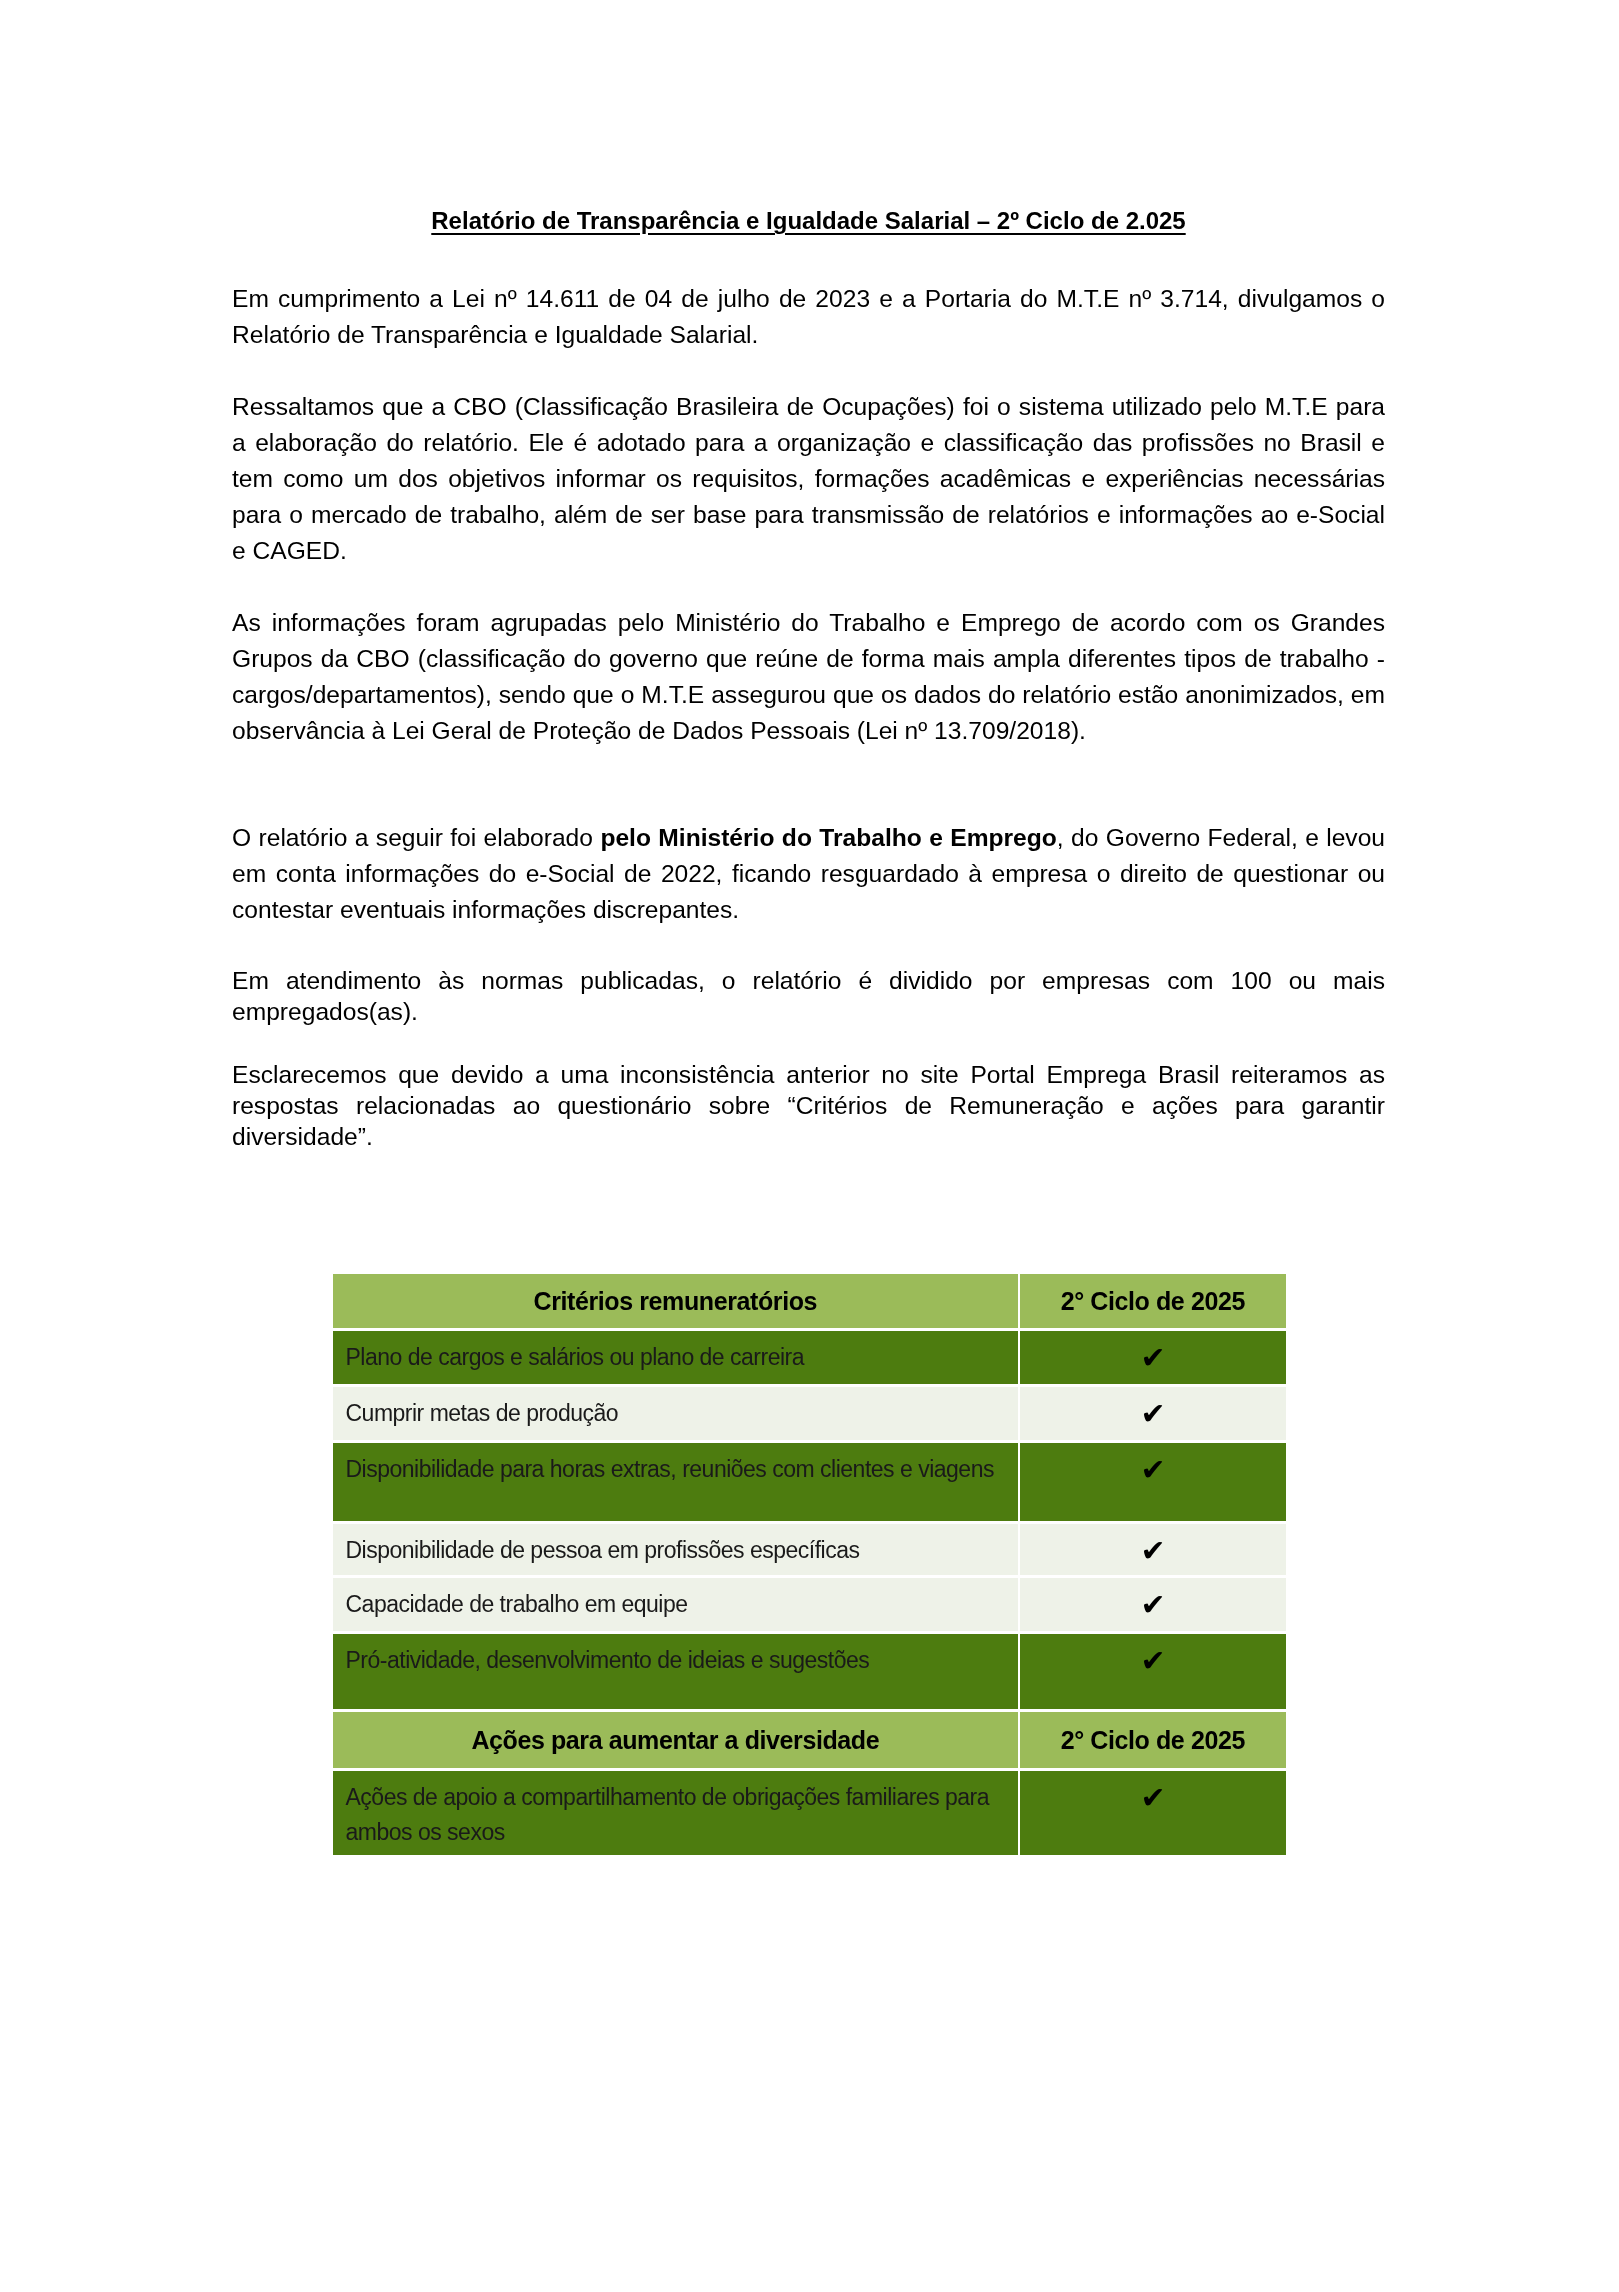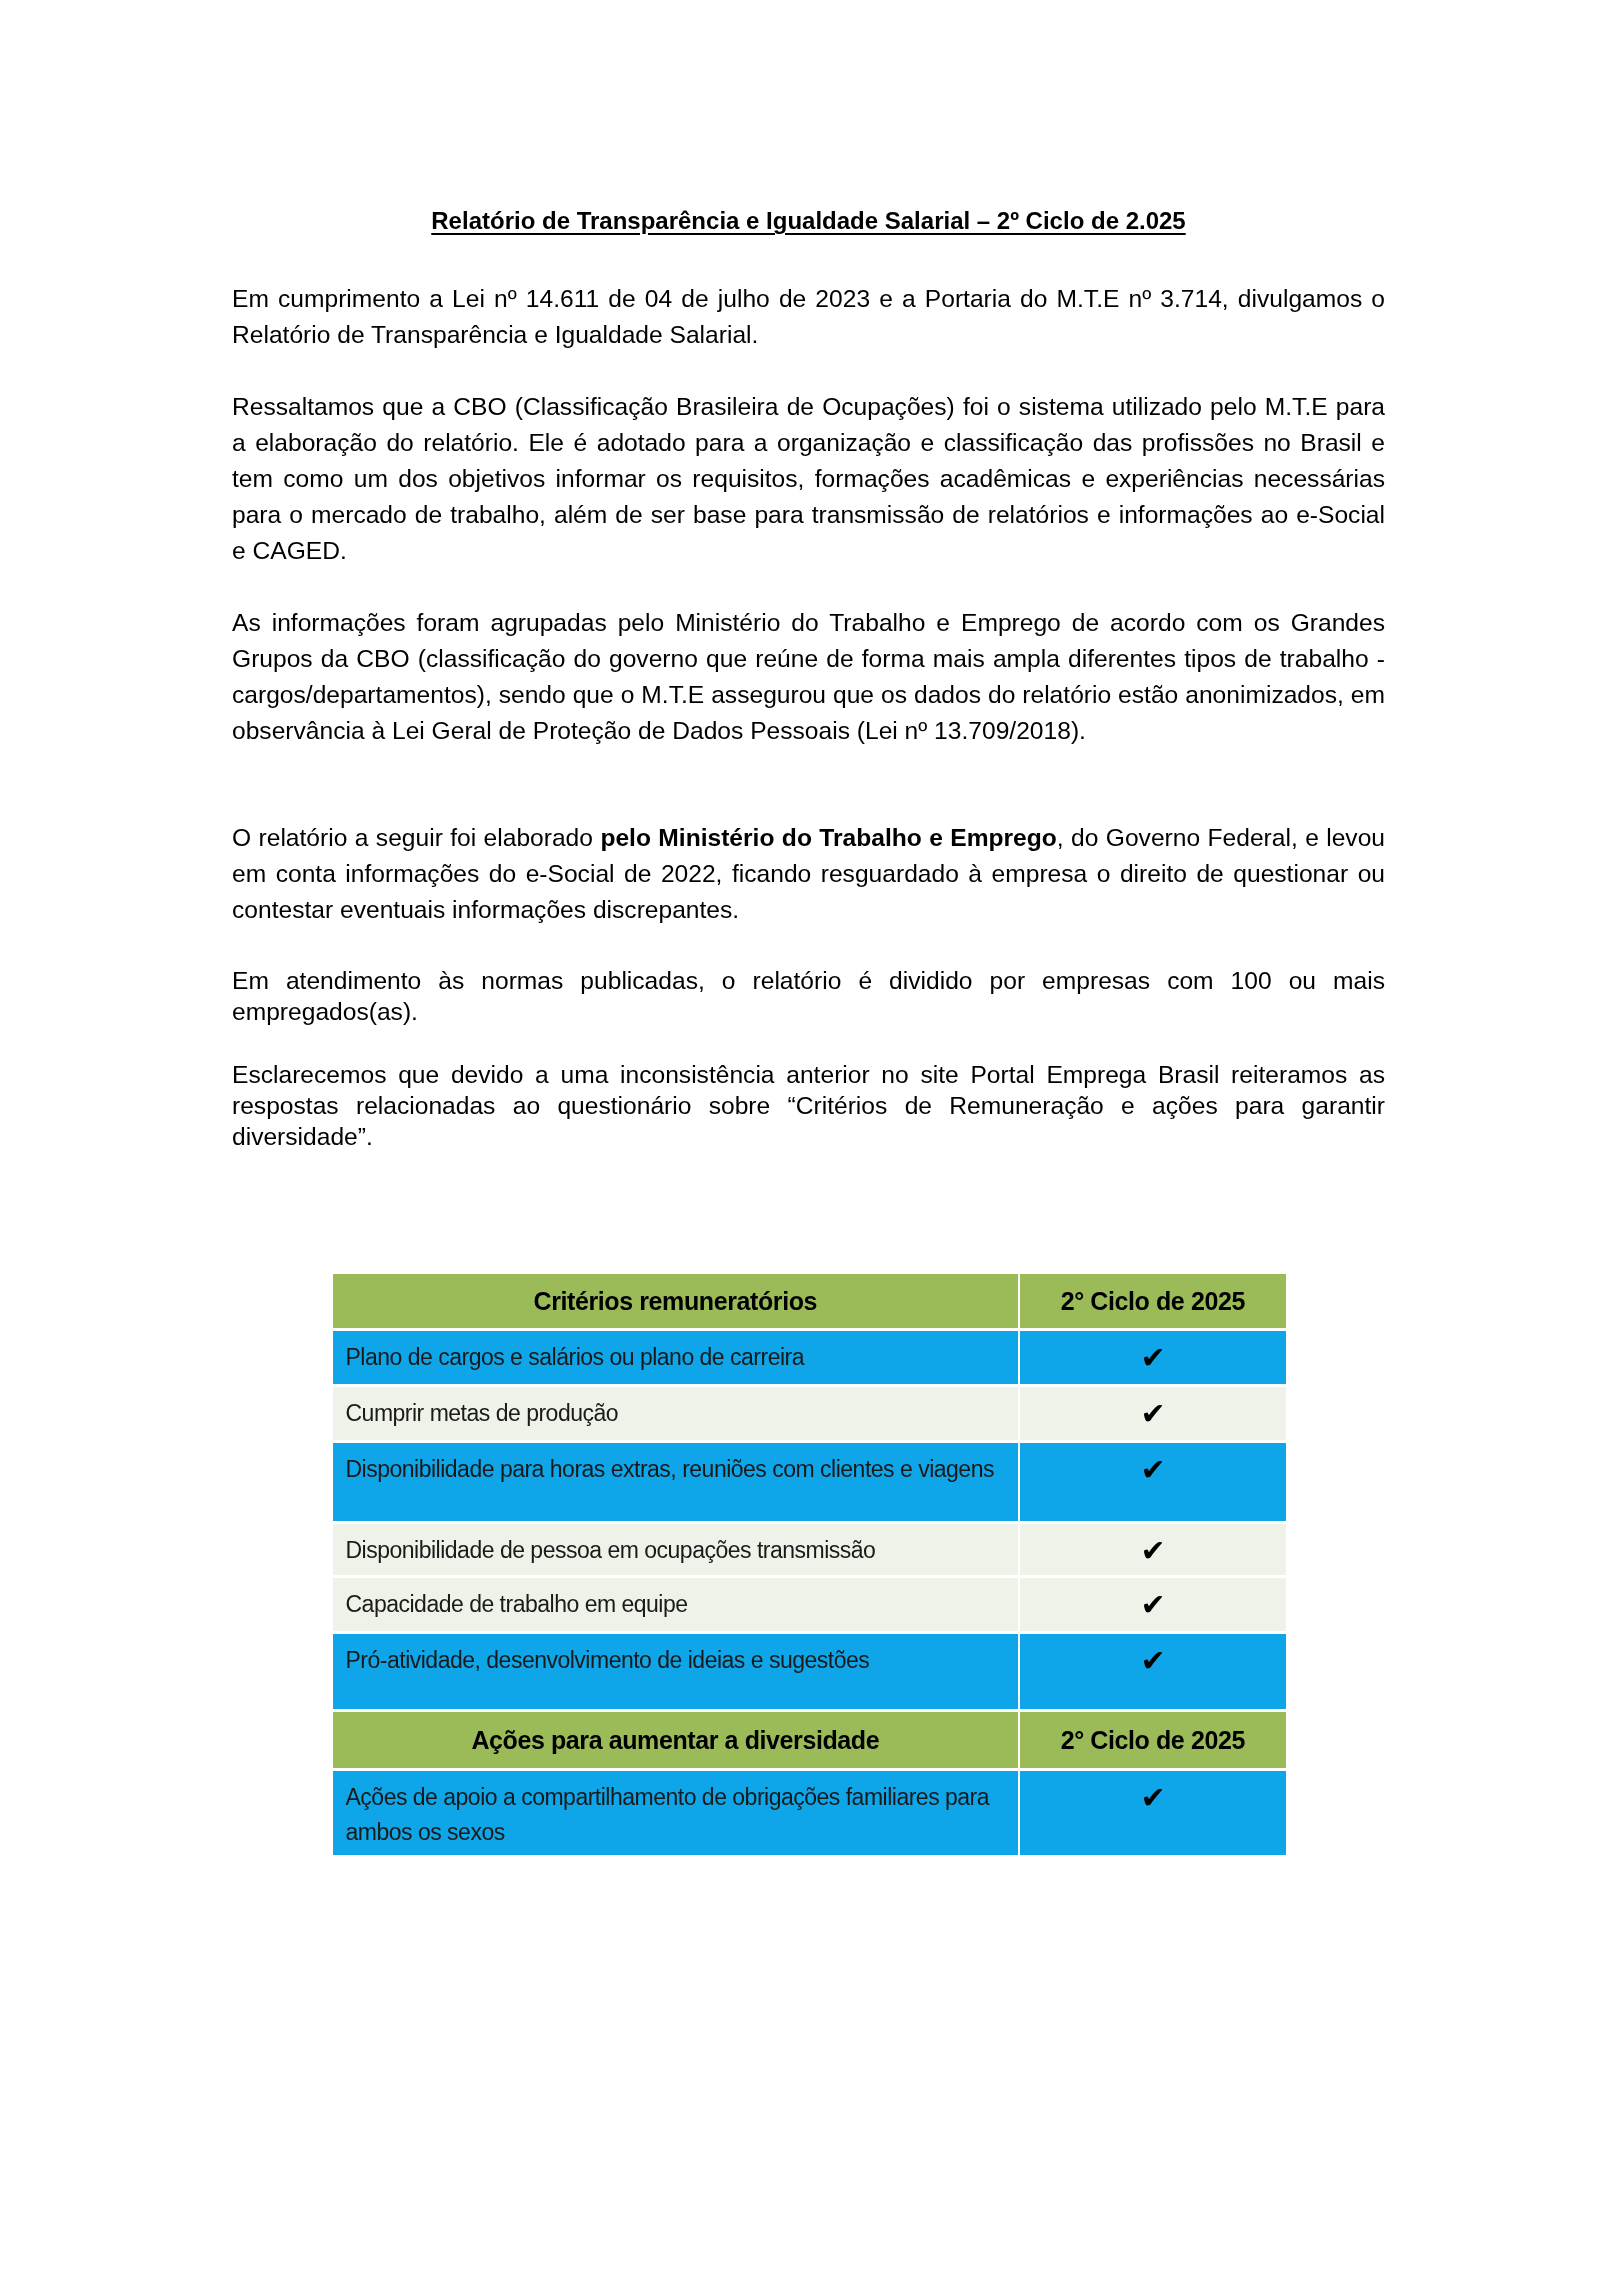"Plano de cargos e salários" .tbl .dark td { background: #0ea5e9 -> #4d7c0f }
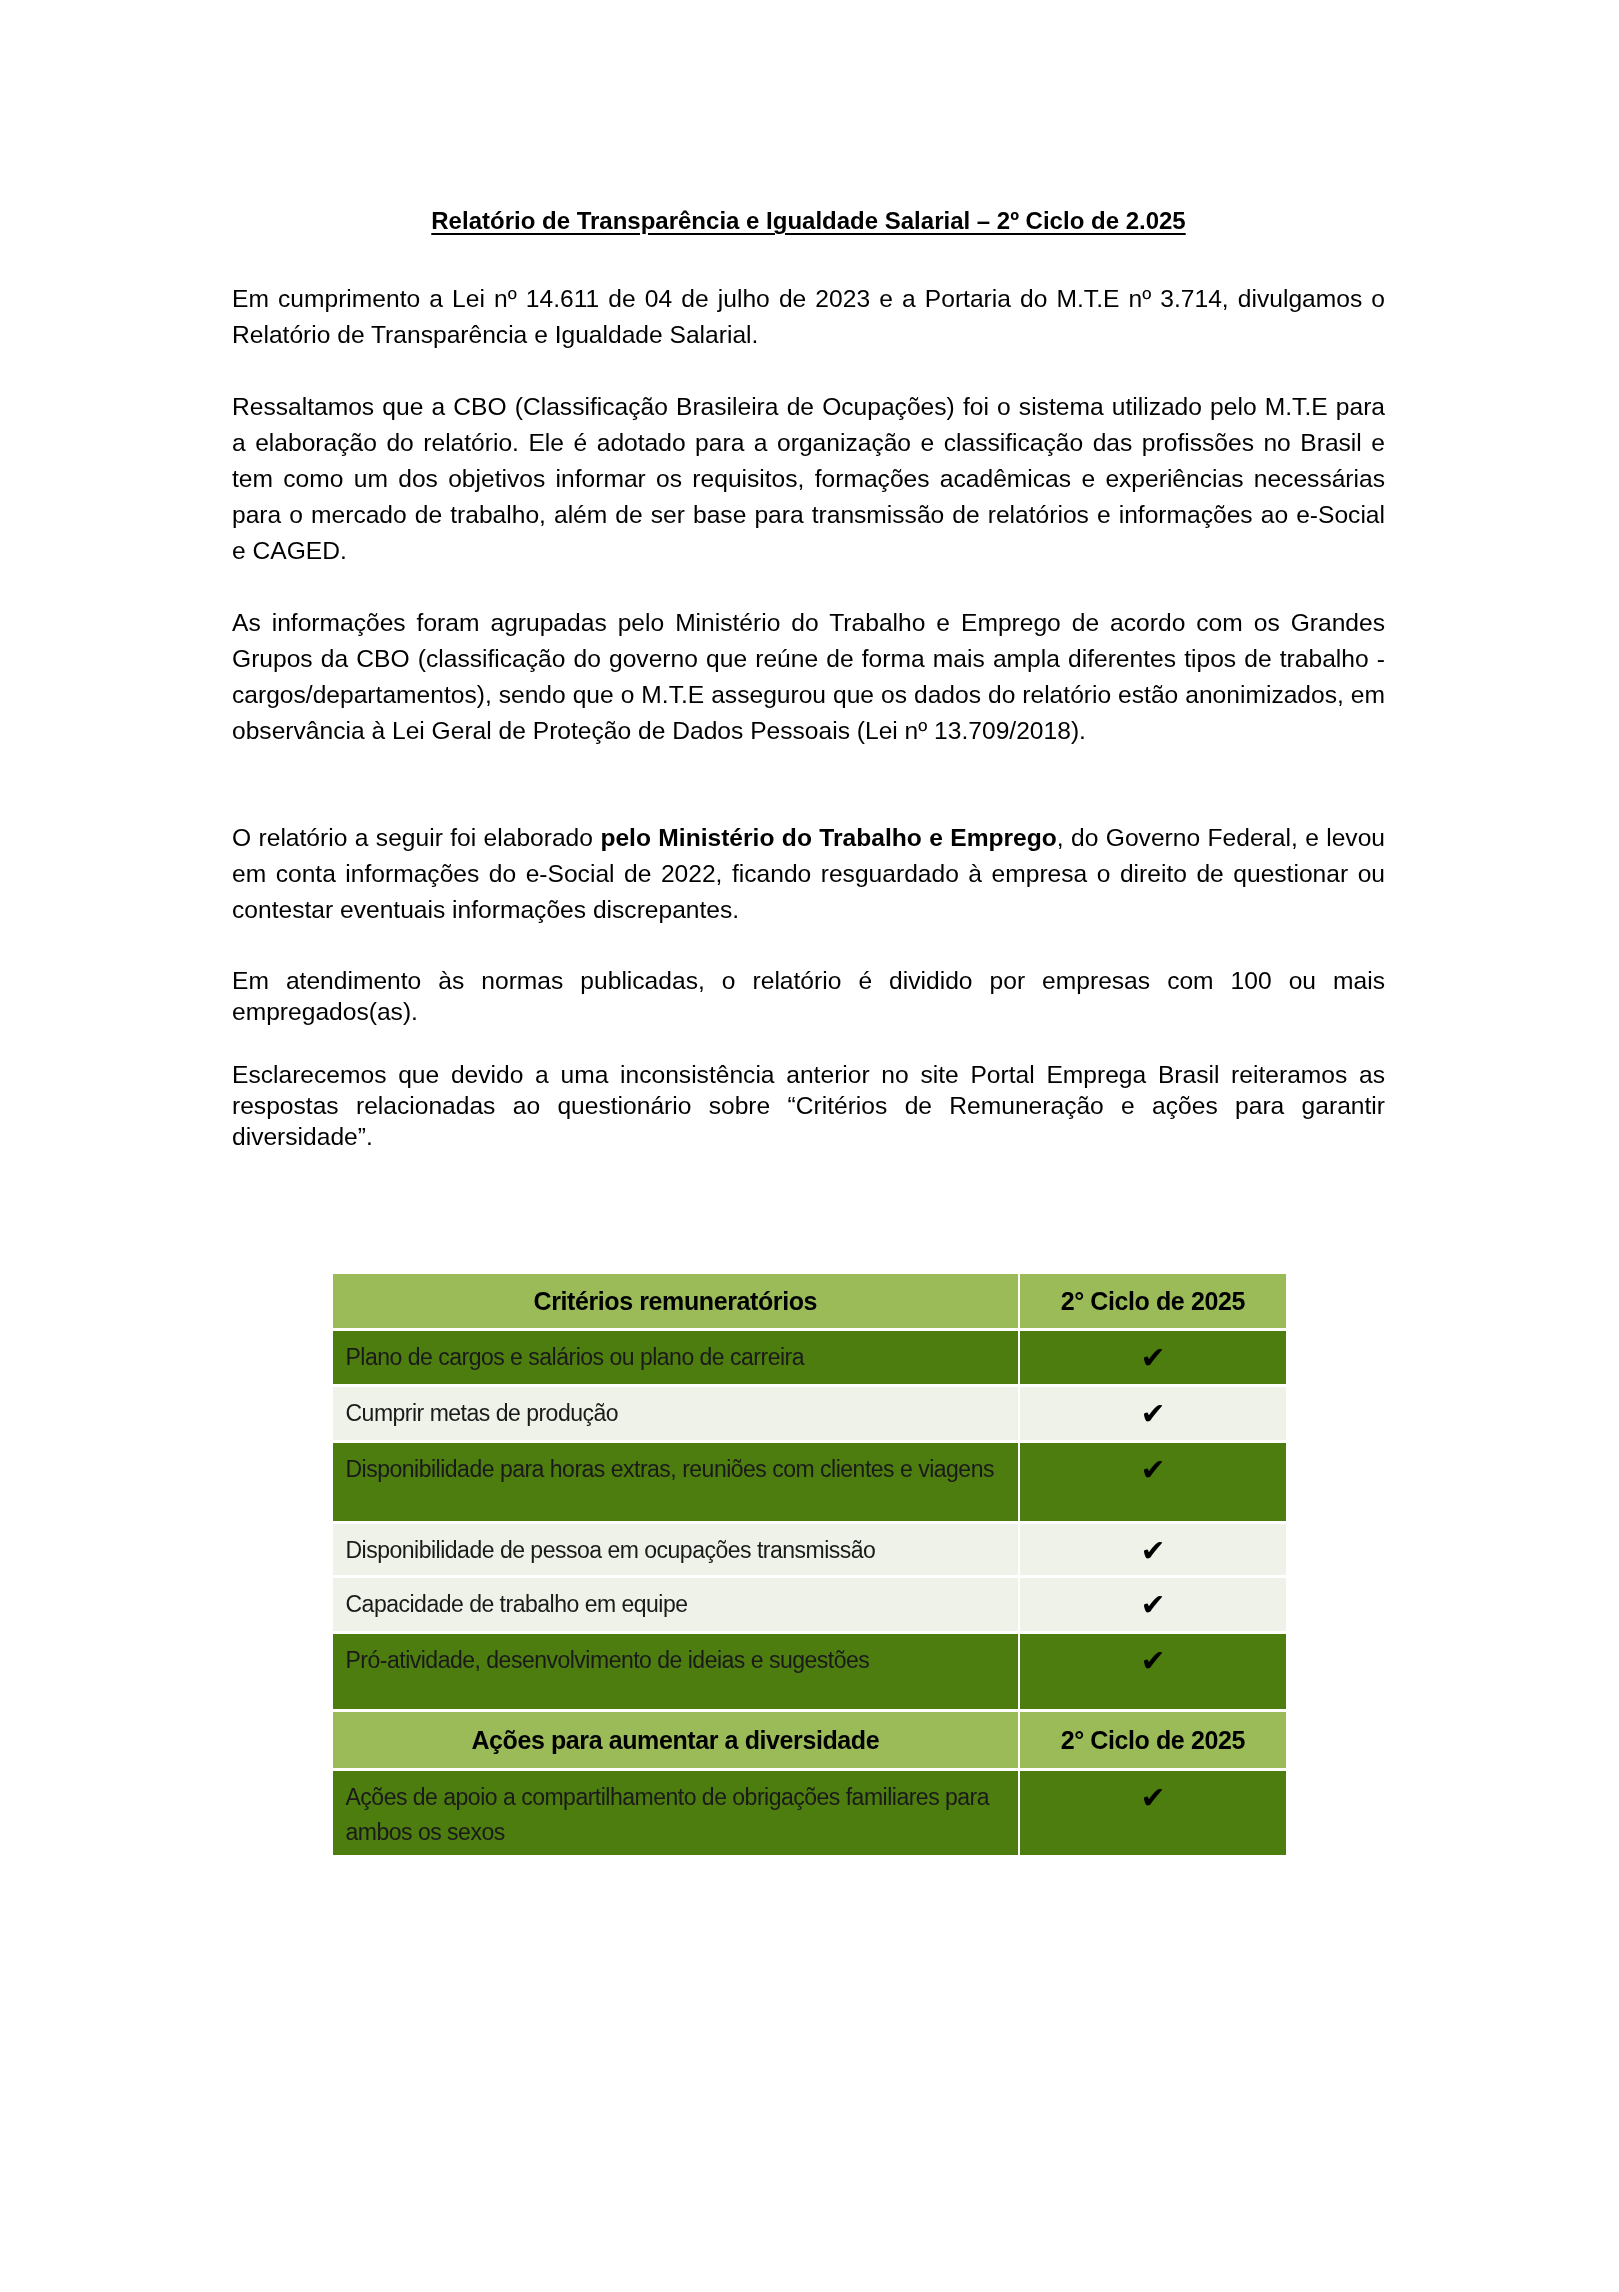"Disponibilidade de pessoa em ocupações" td.c1 { text: ocupações transmissão -> profissões específicas }
